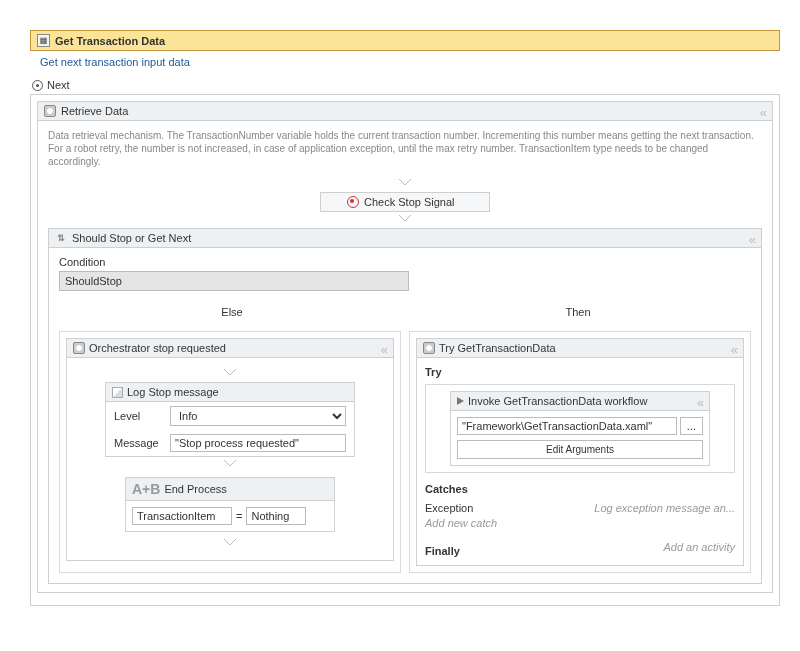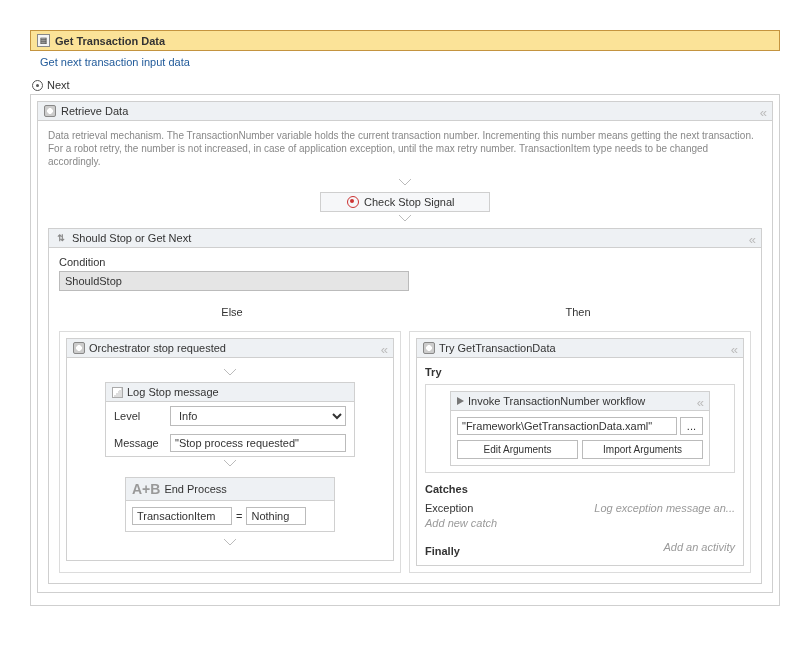"Invoke TransactionNumber workflow" span { text: TransactionNumber -> GetTransactionData }
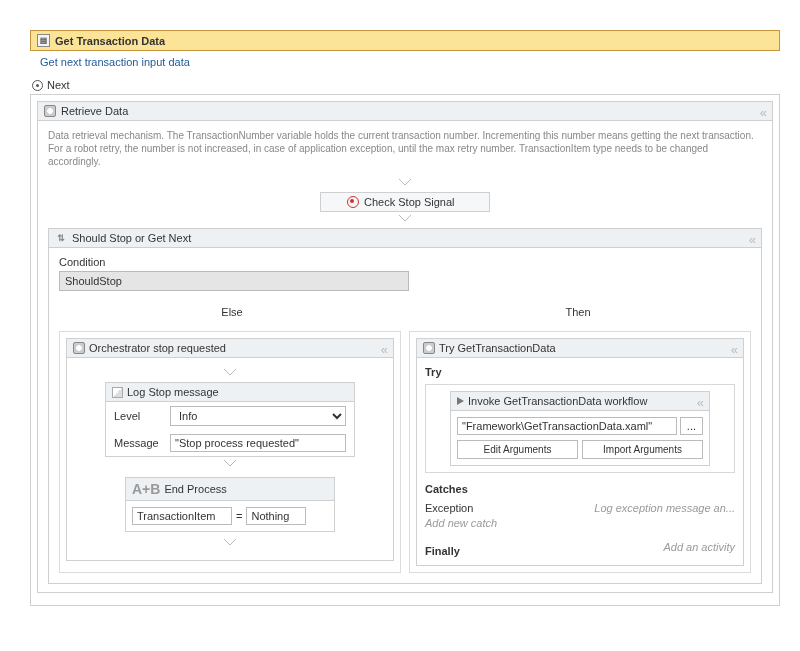"Import Arguments" button { html: <button>Import Arguments</button> -> none }
